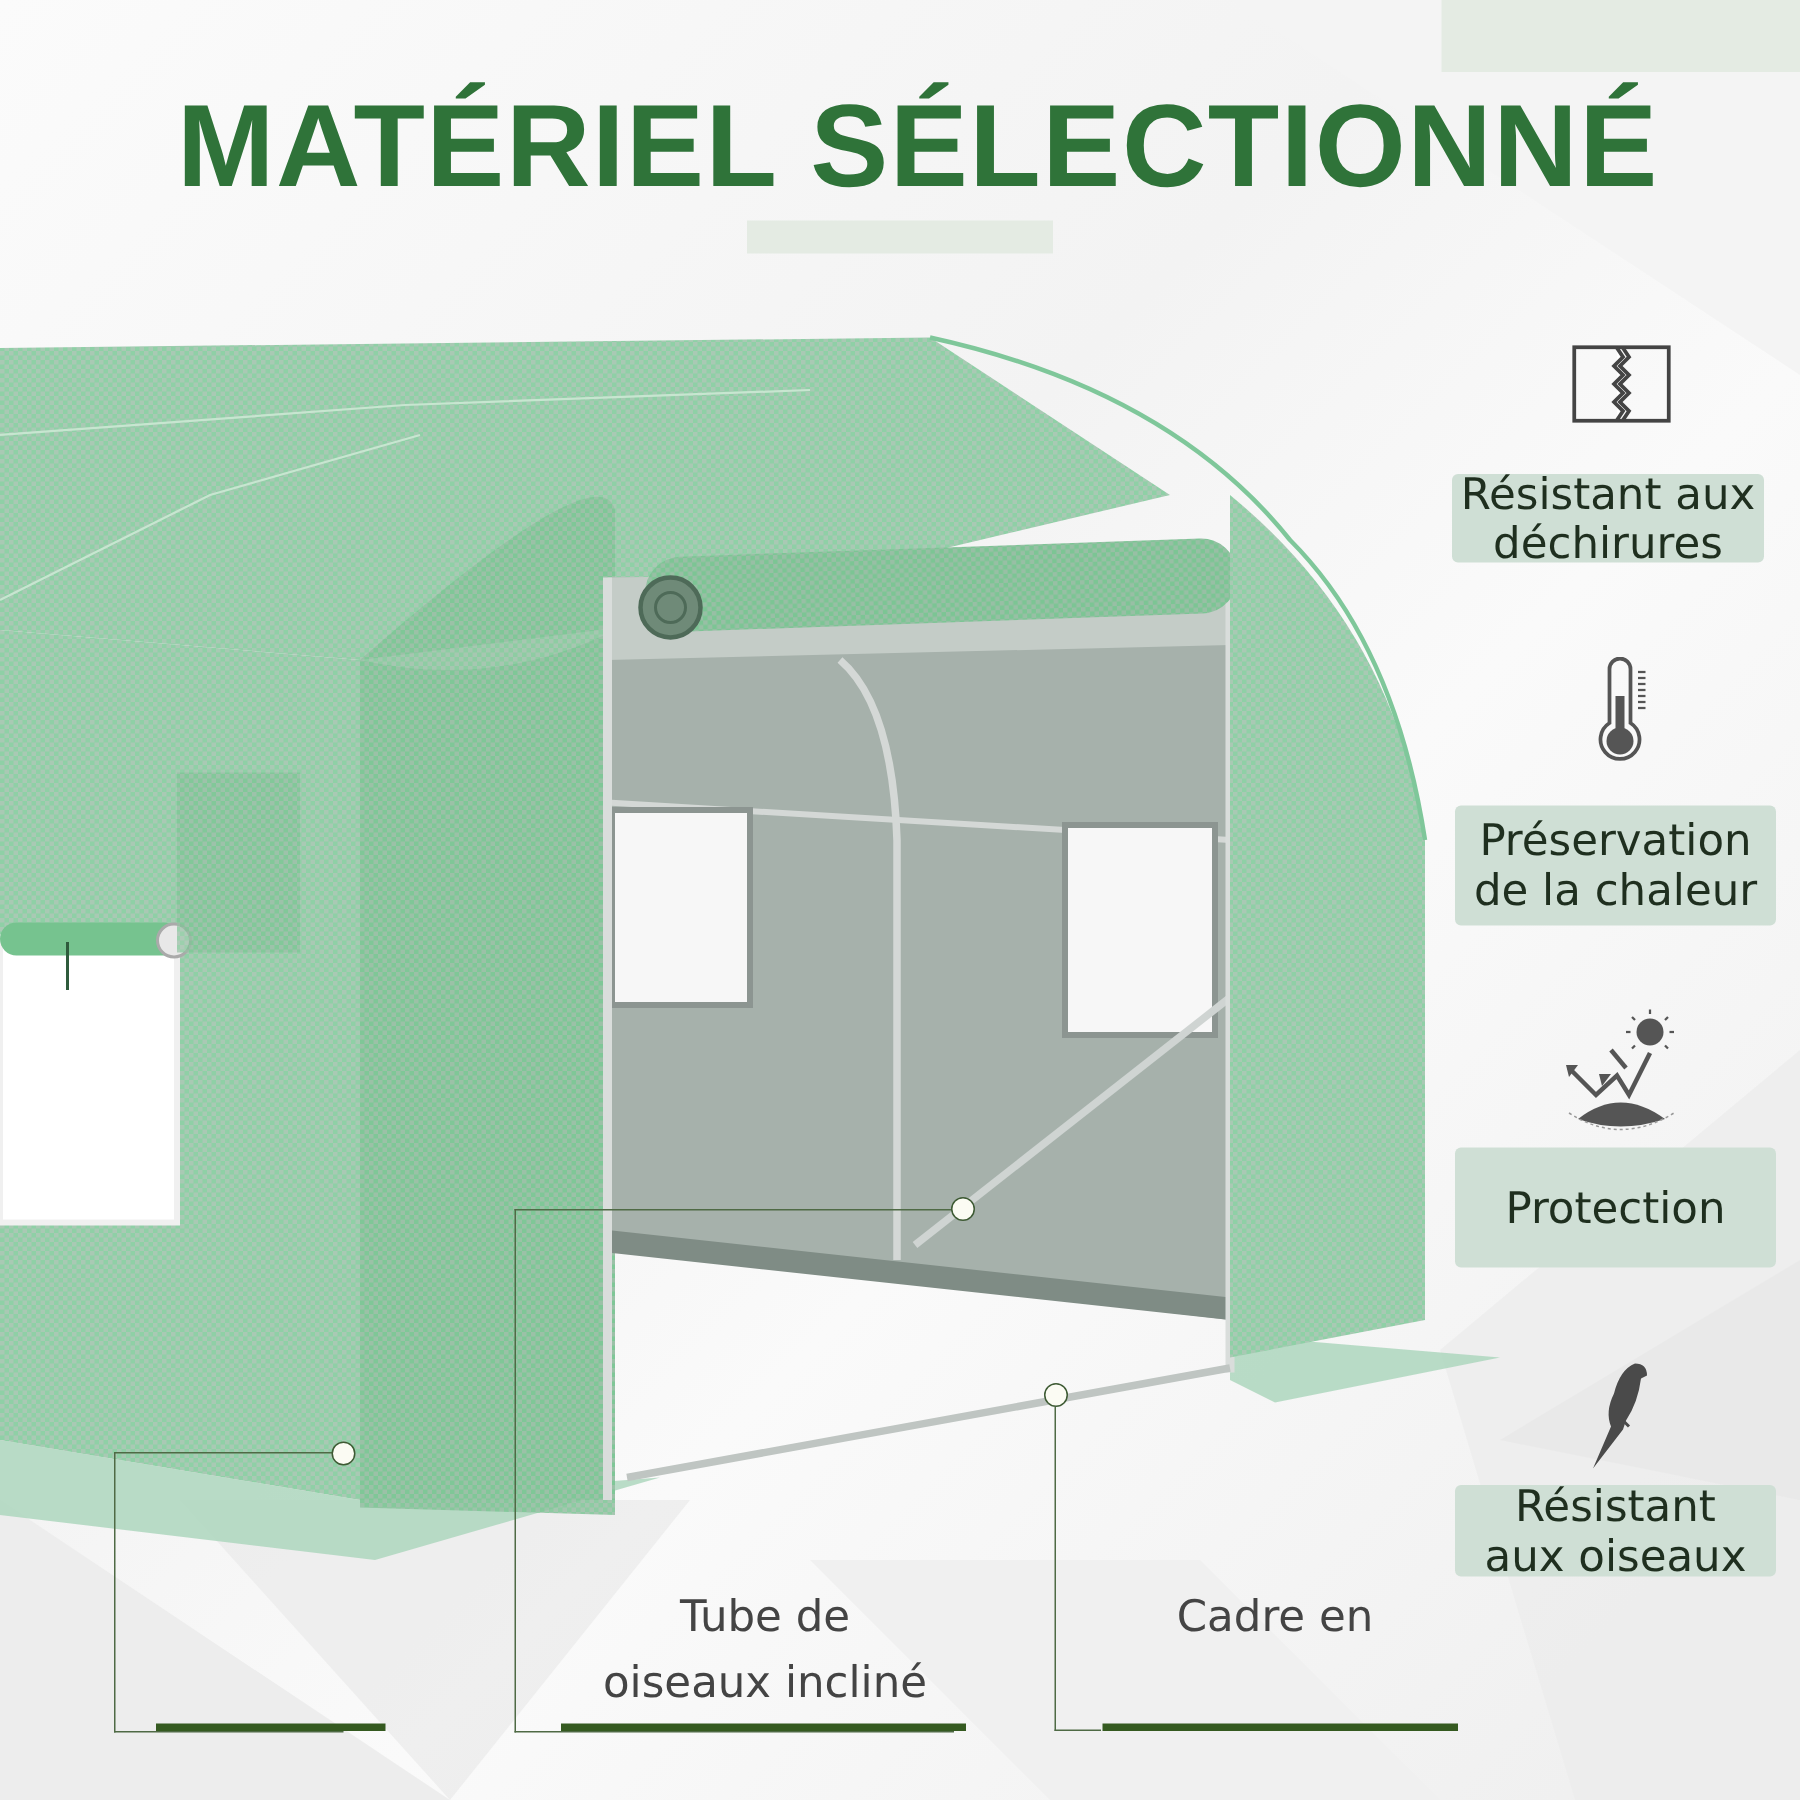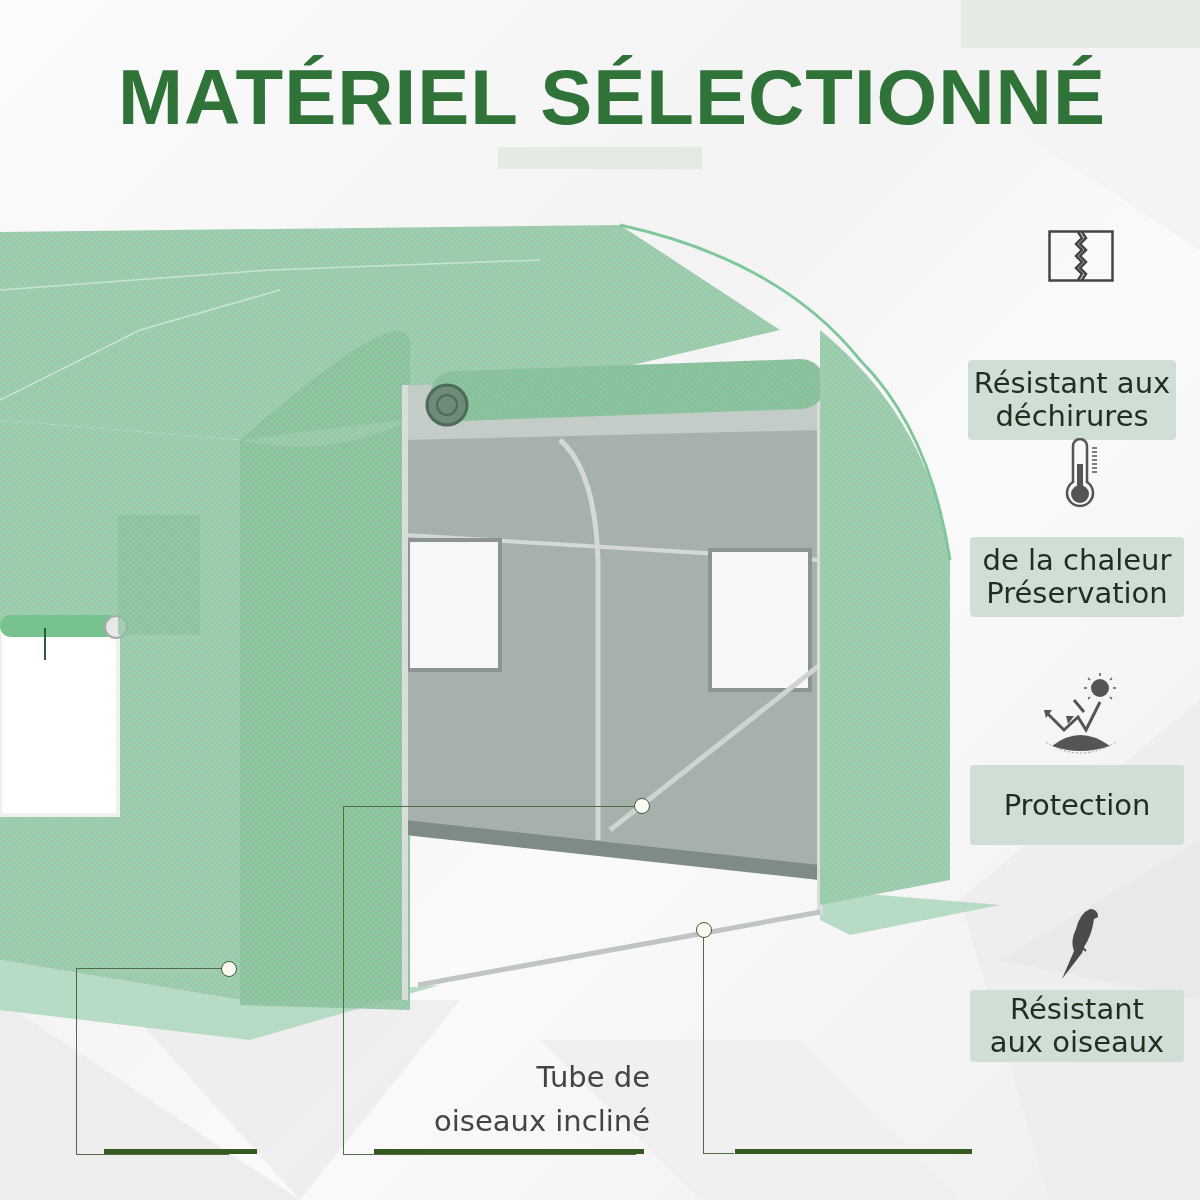"Résistant aux" div.feature-label { height: 80px -> 59px; margin-top: 44px -> none }
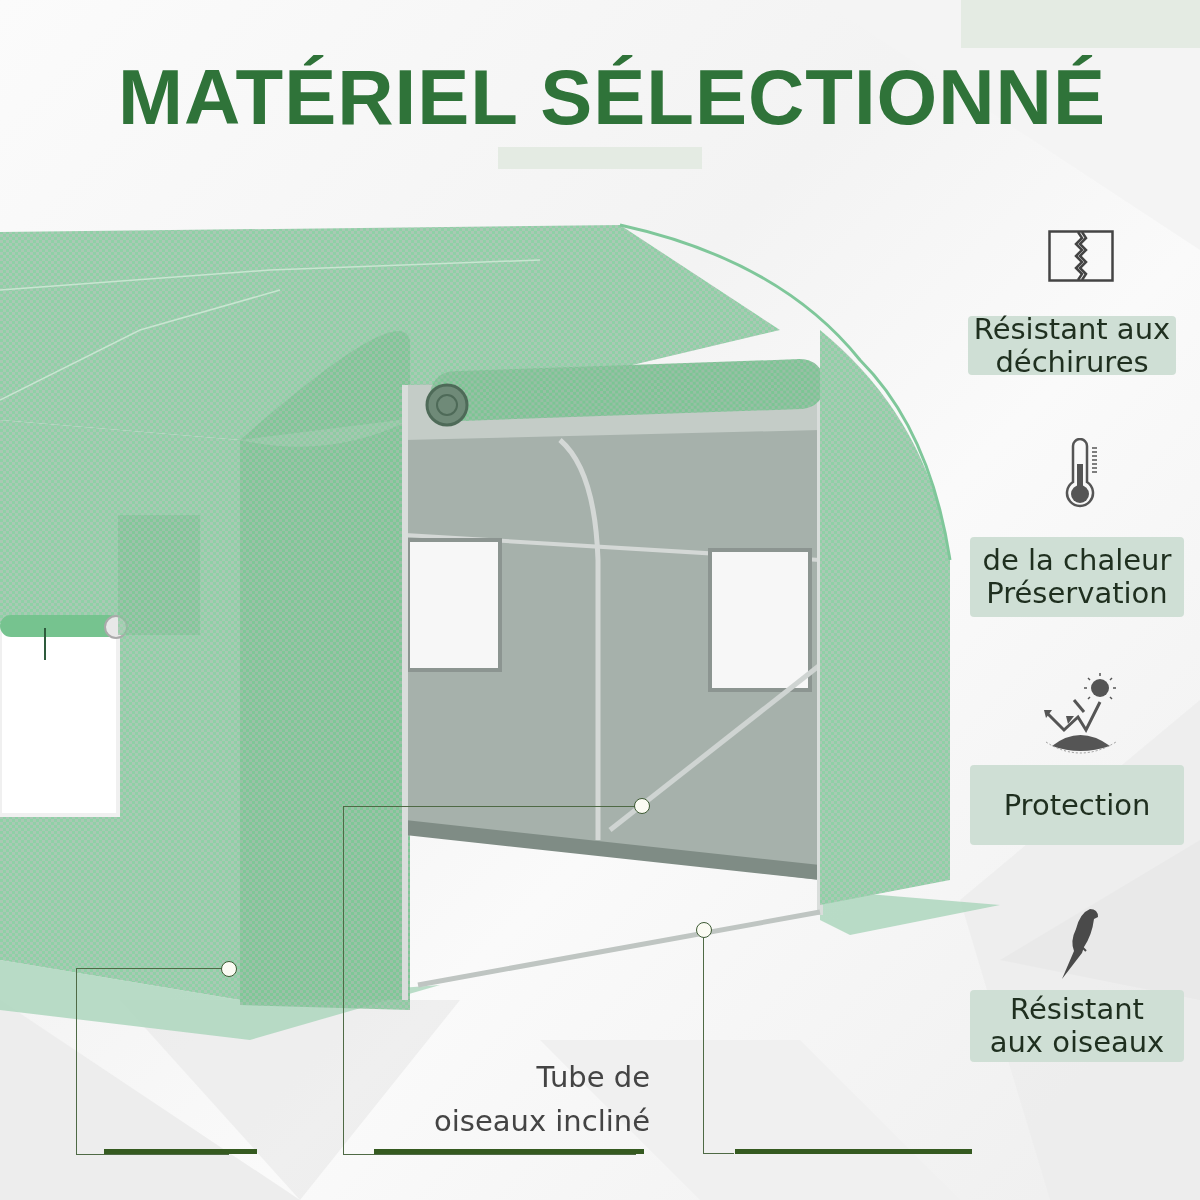"de la chaleur" span { order: before "Préservation" -> after "Préservation" }
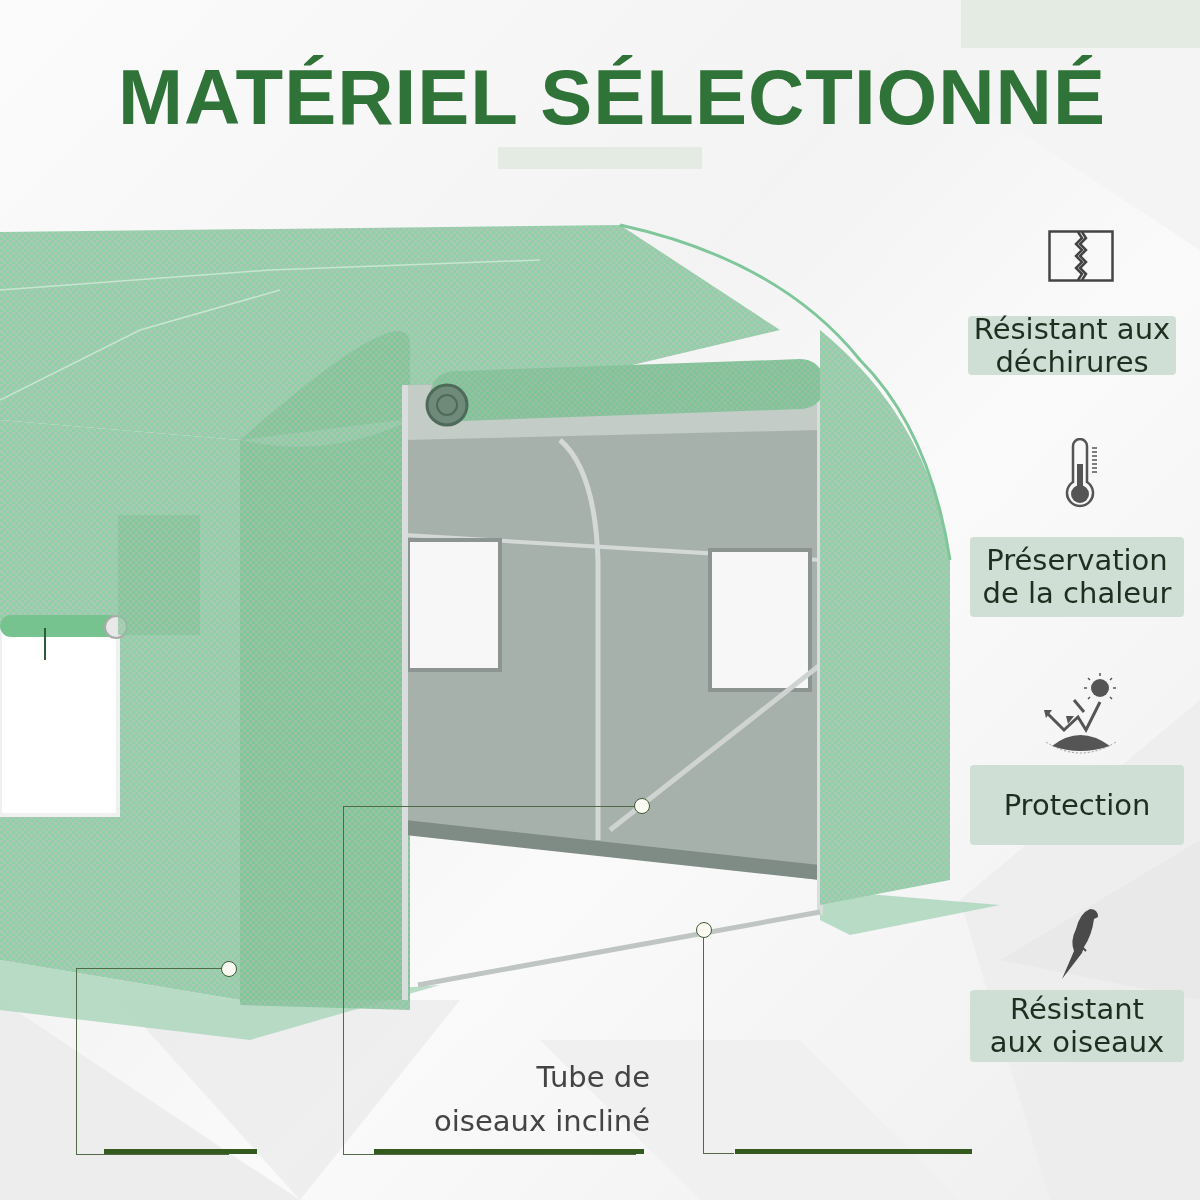"Résistant" div.feature-label { height: 72px -> 61px }
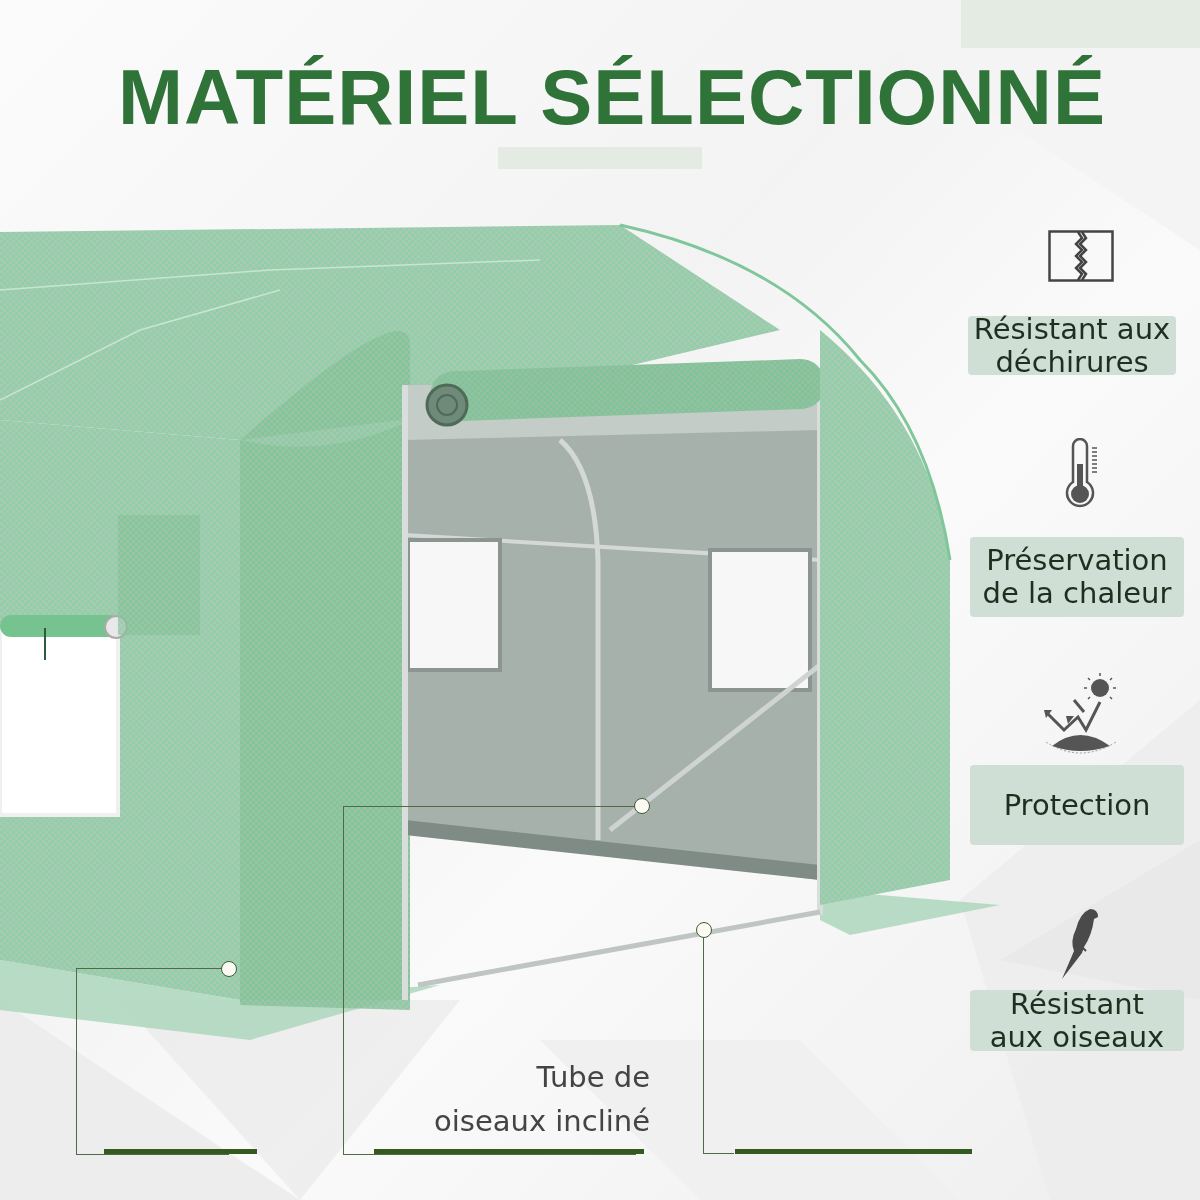"Tube de" div.callout-text { text-align: right -> none }
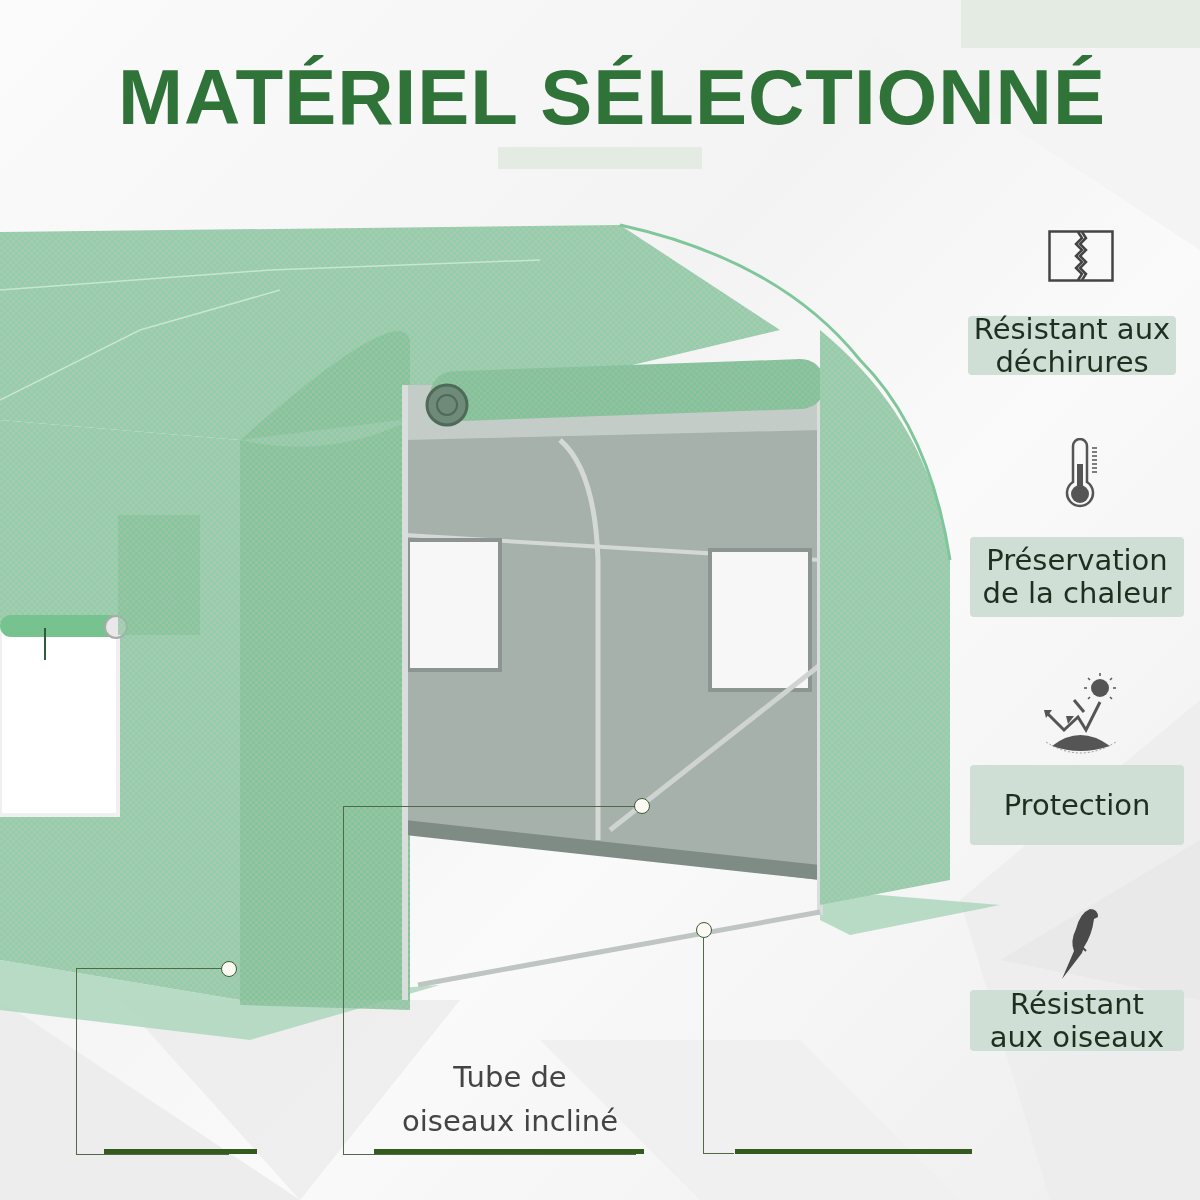"Cadre en" div { html: none -> <div>Cadre en</div> }
